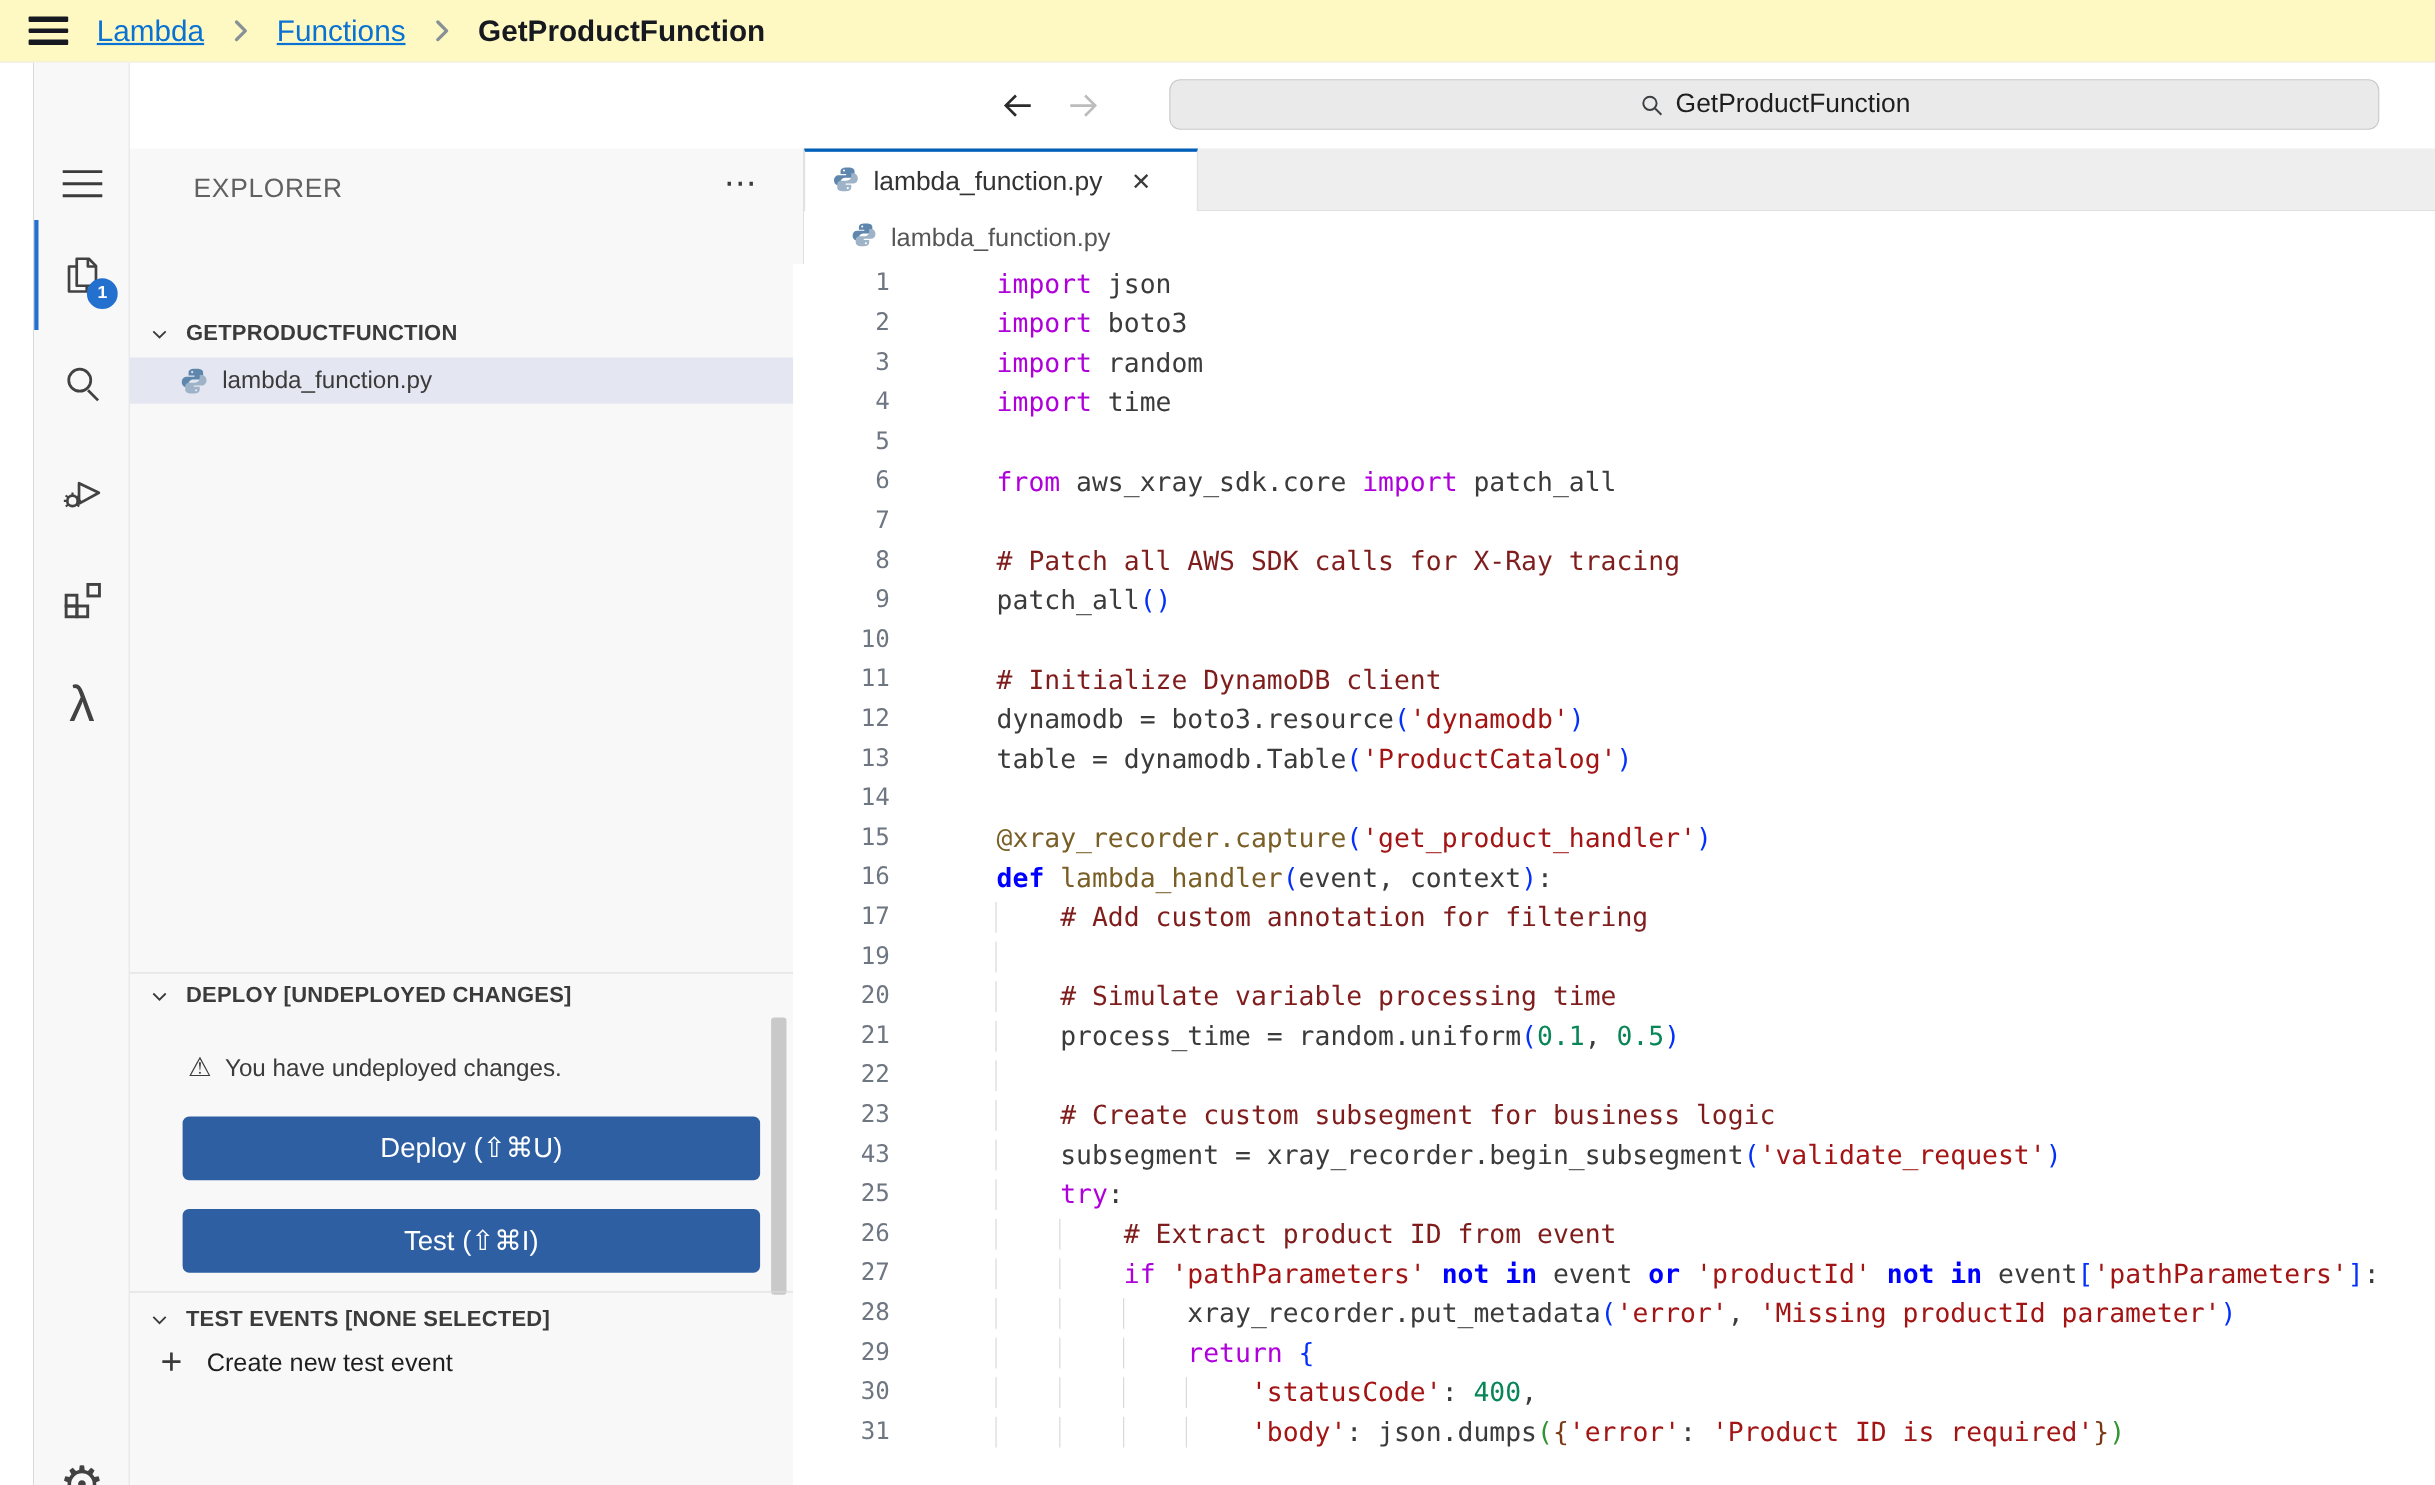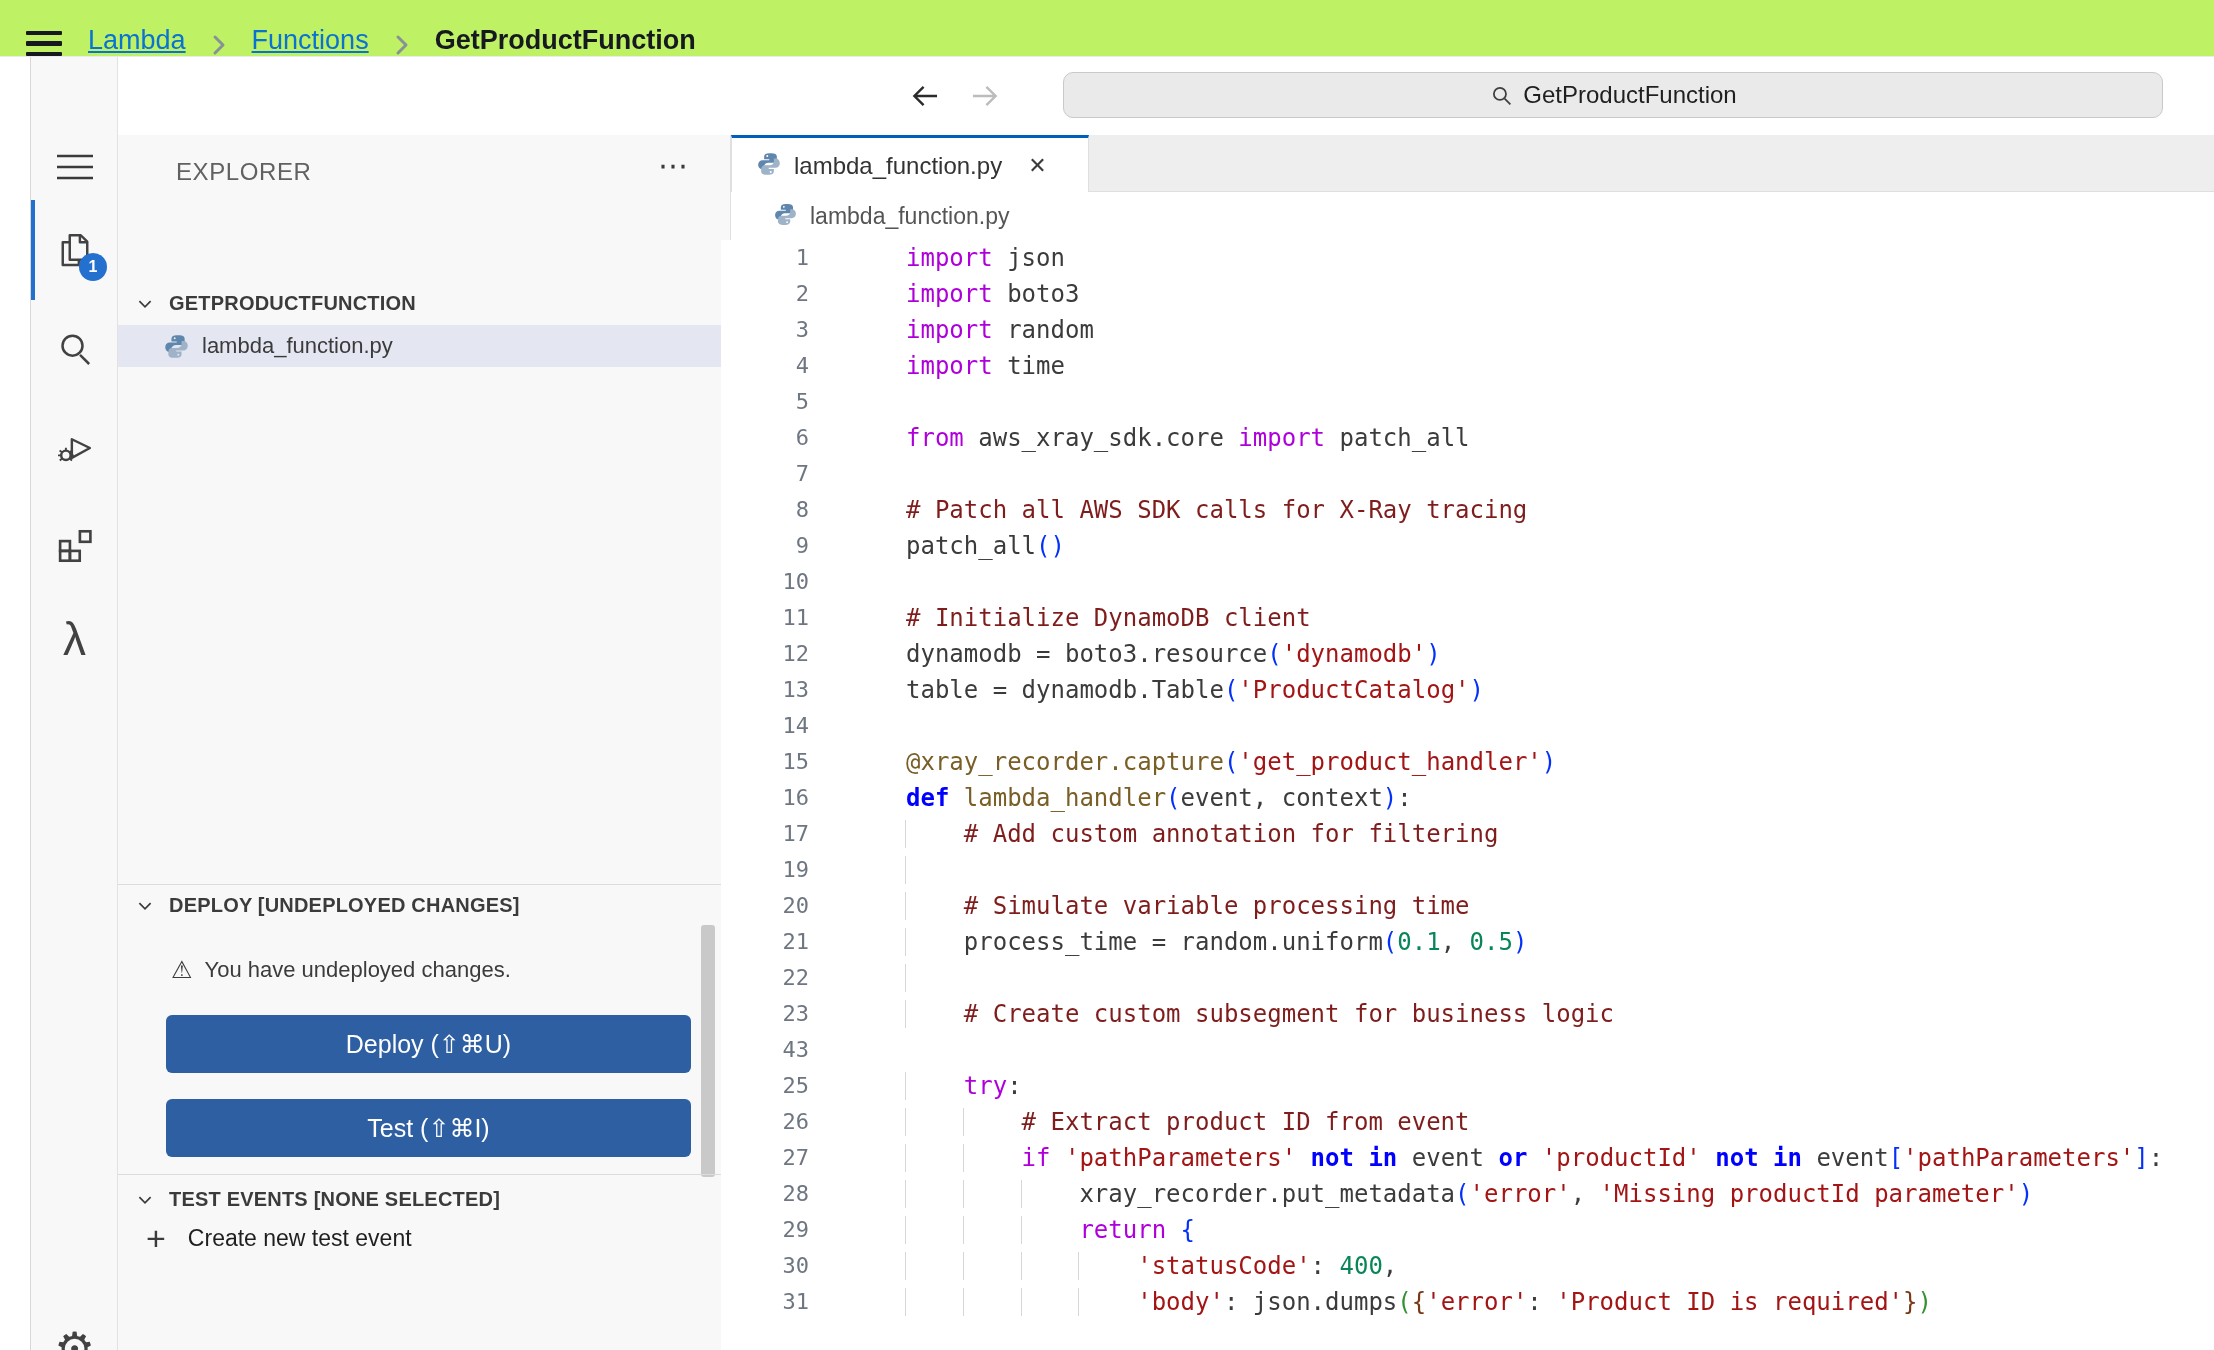"Lambda" #topbar { align-items: flex-end -> center; background: #bef264 -> #fef9c3 }
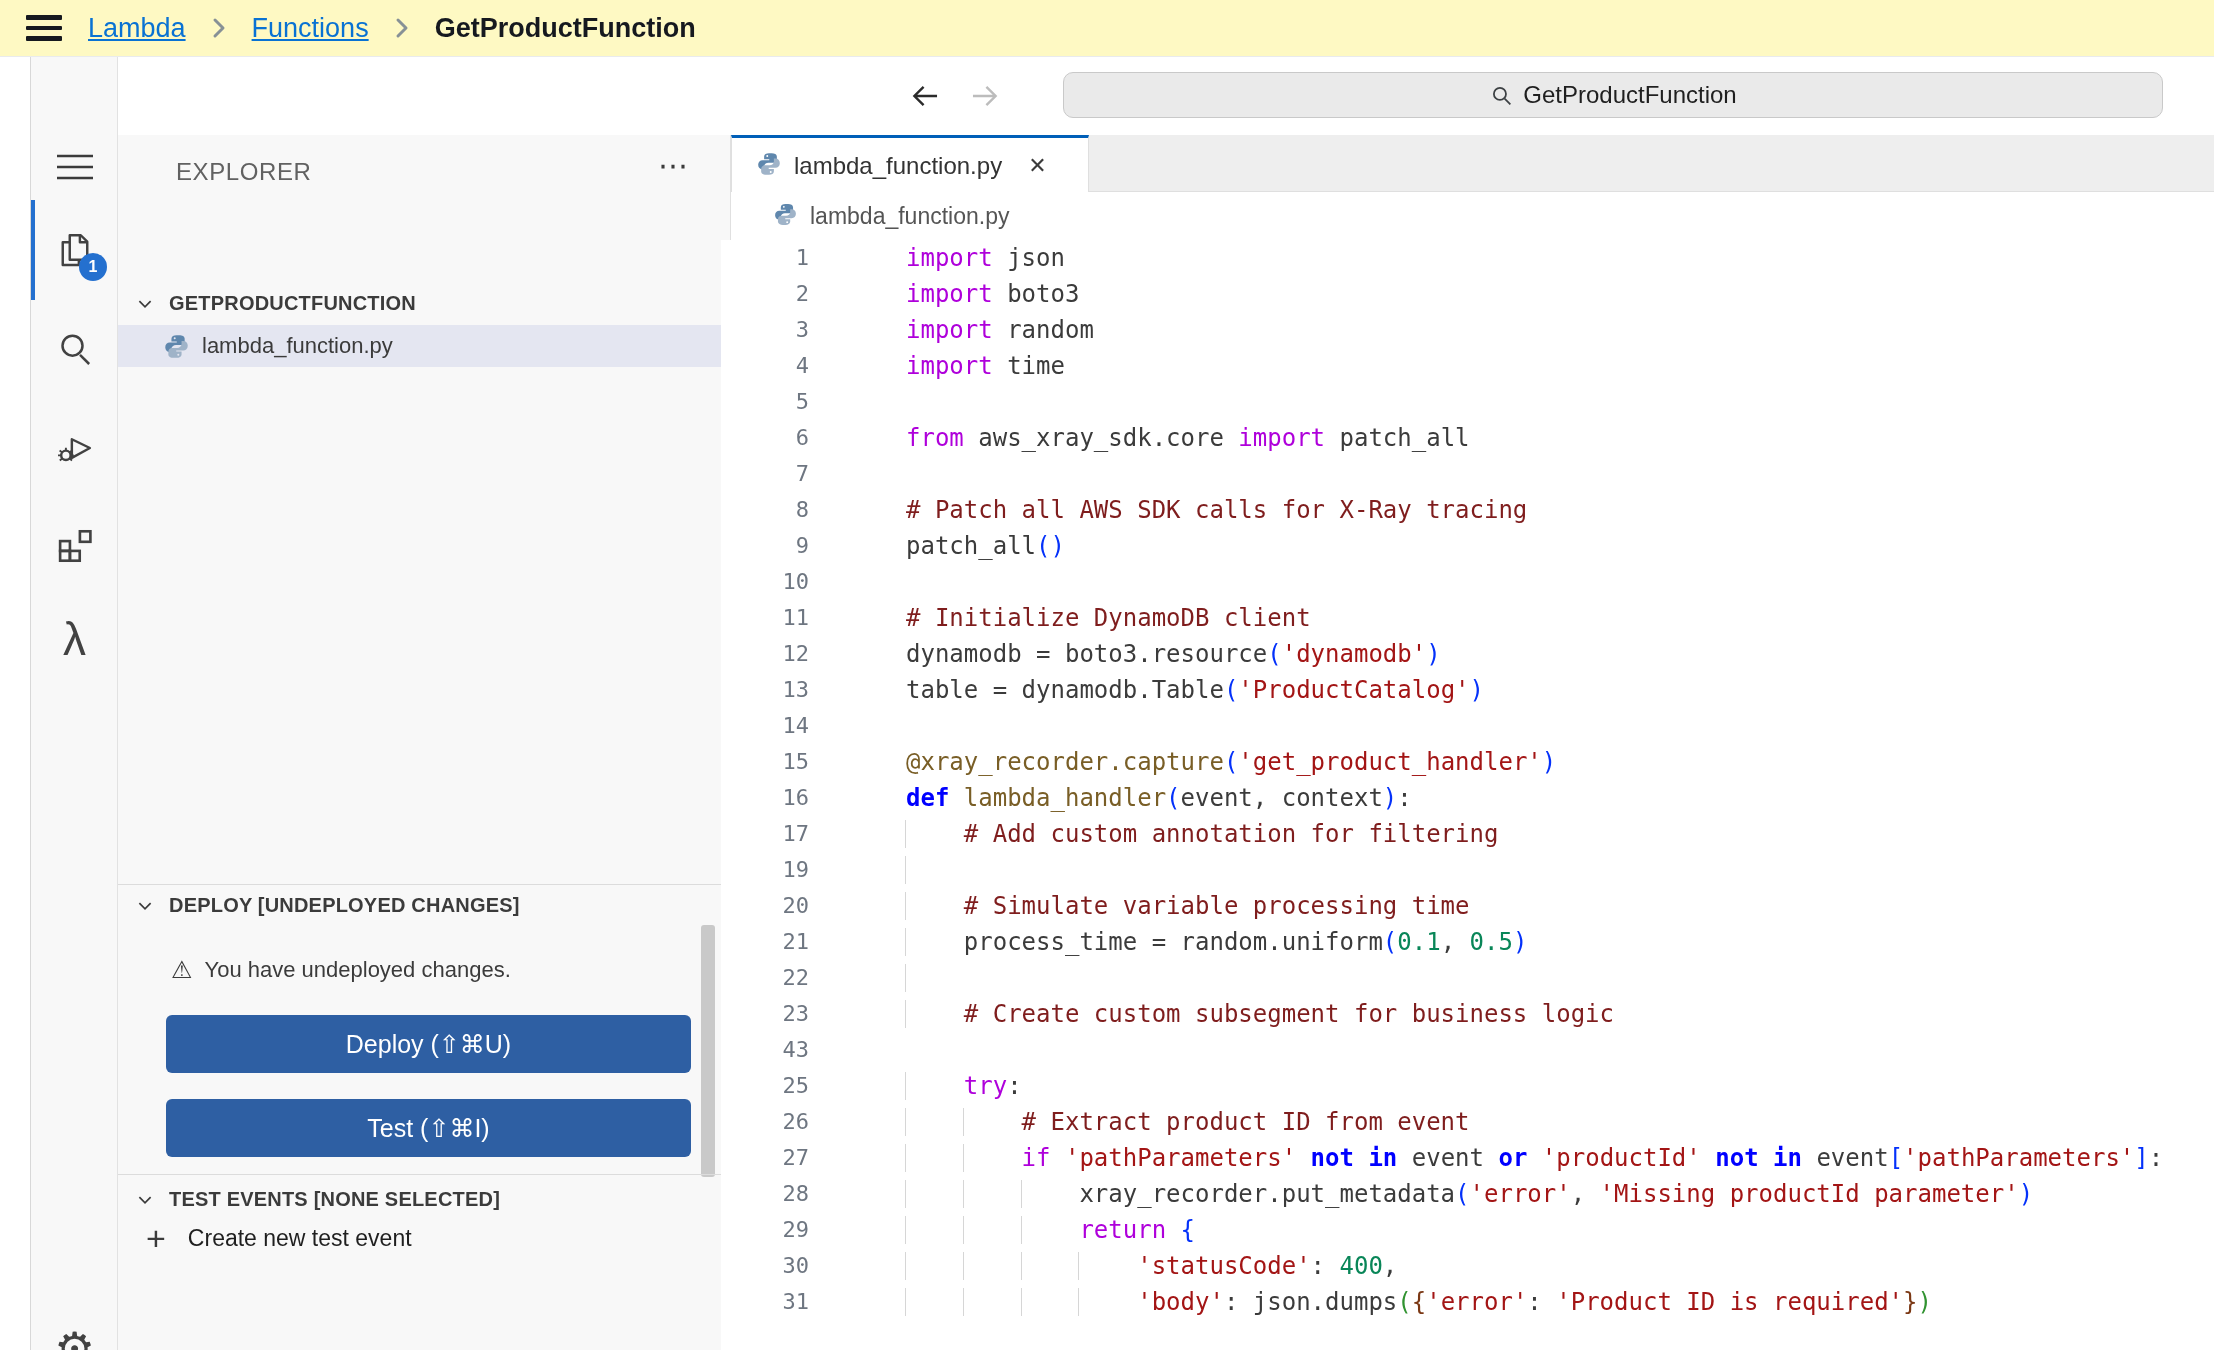"subsegment =" span.content { html: none -> <span><span> </span><span>subsegment = xray_recorder.begin_subsegment</span><span>(</span><span>'validate_request'</span><span>)</span></span> }
